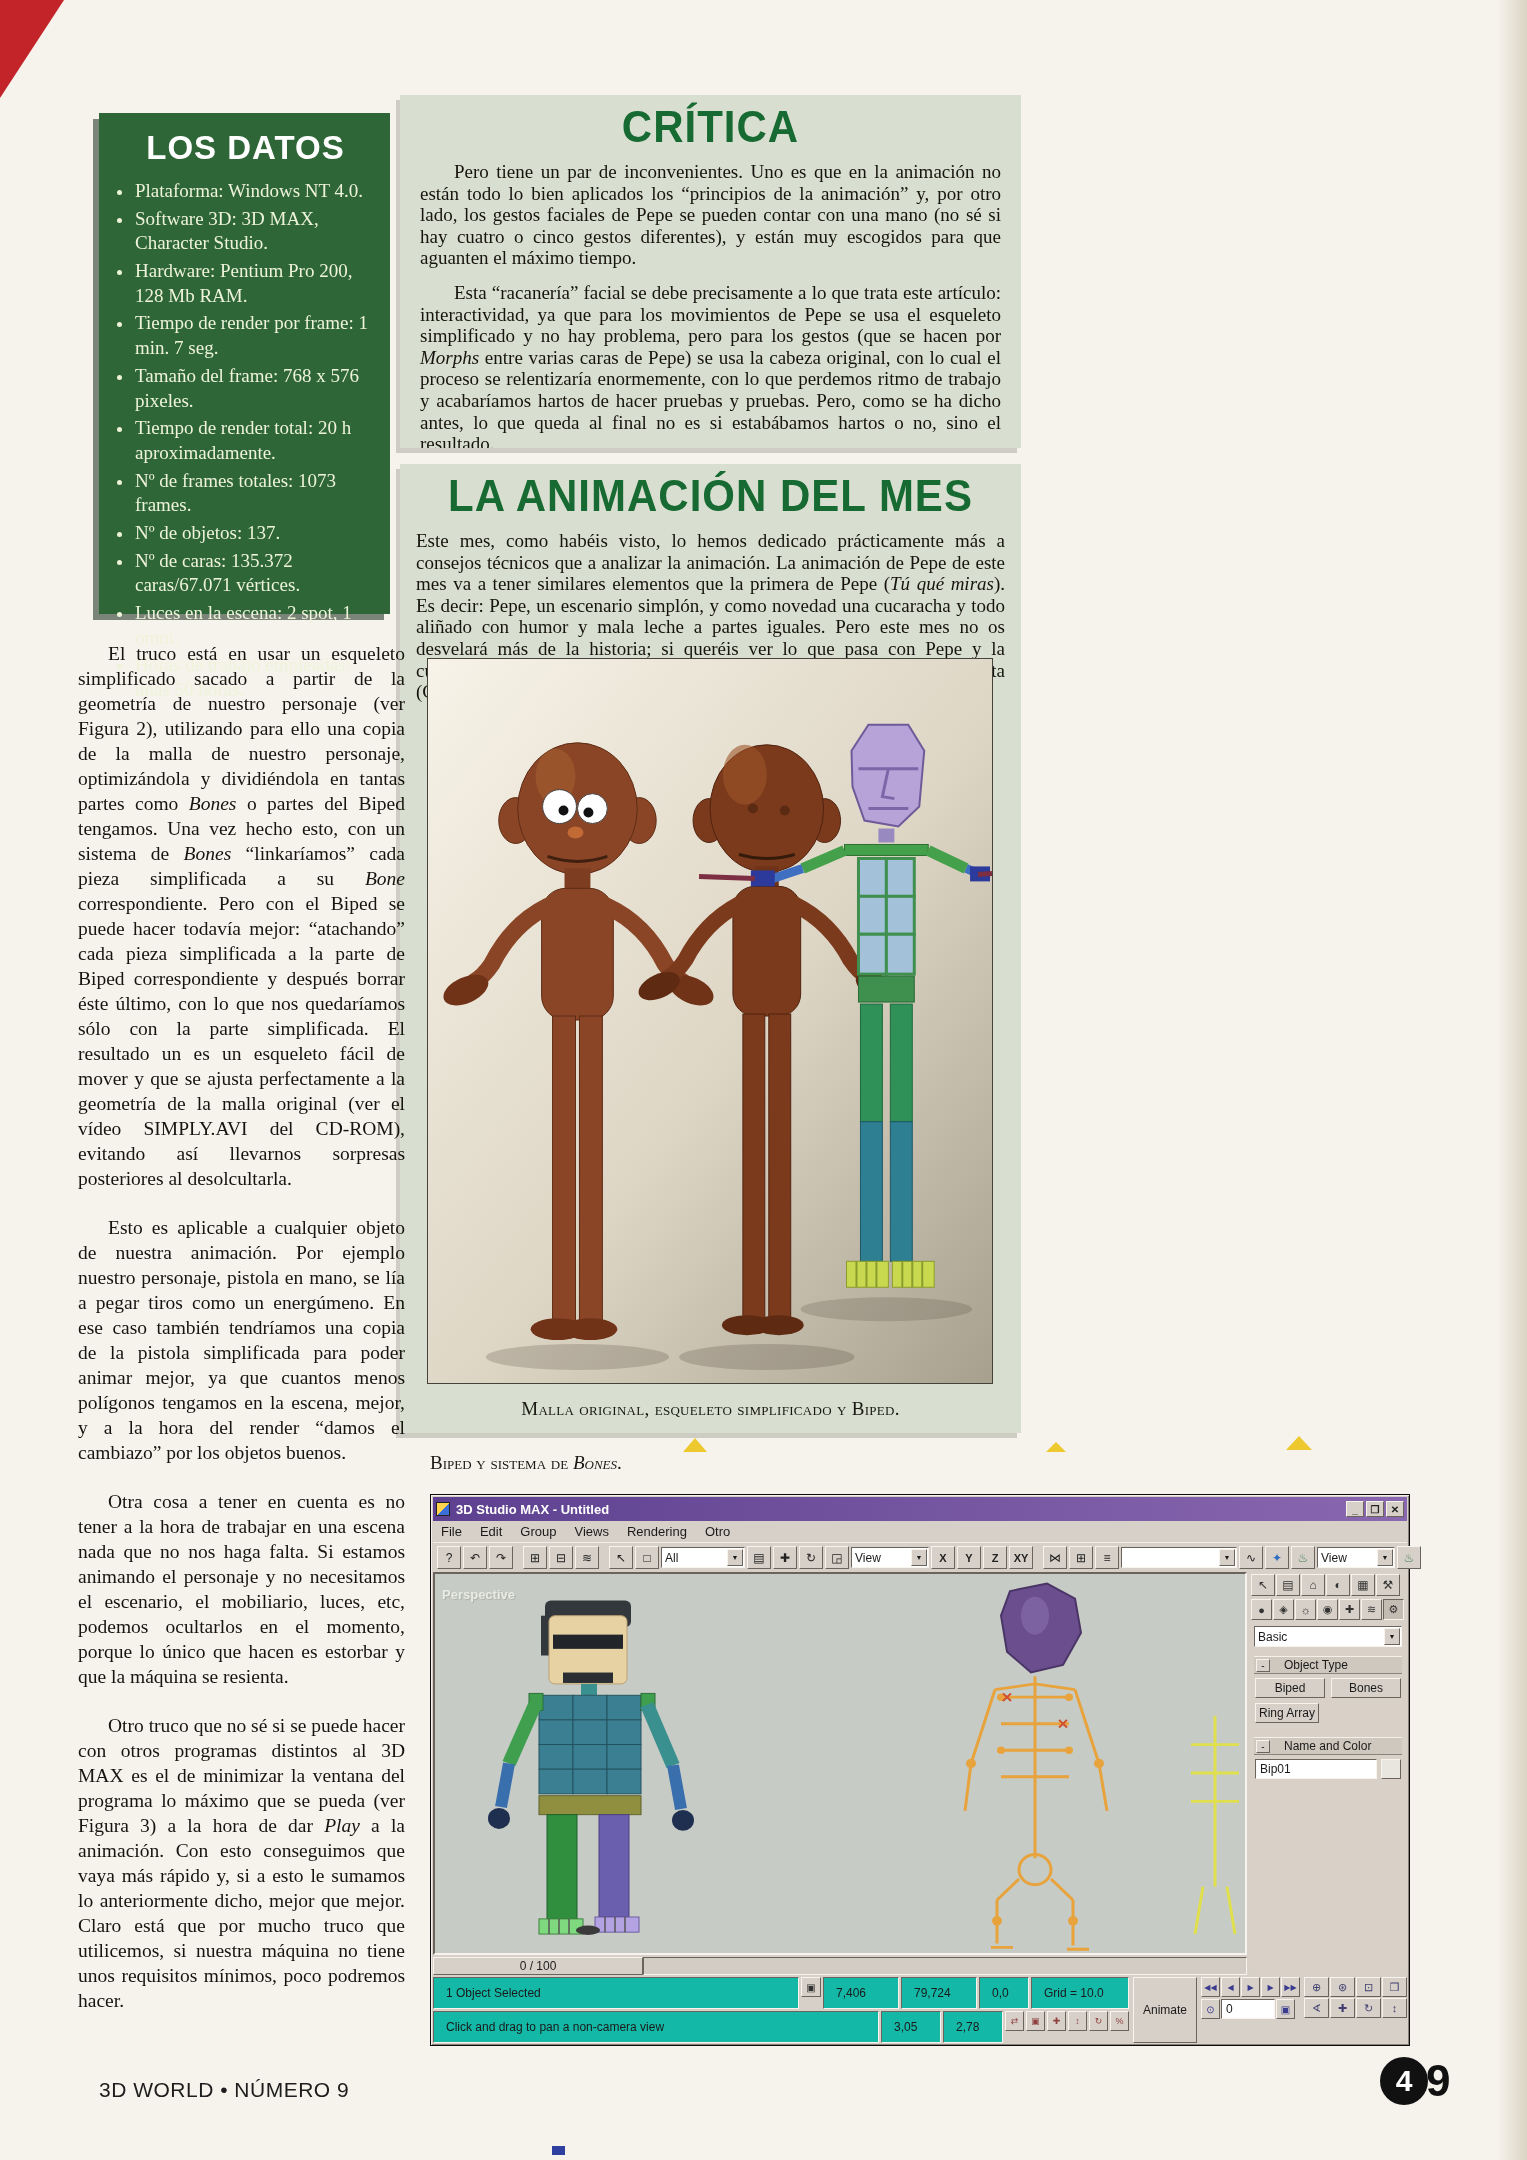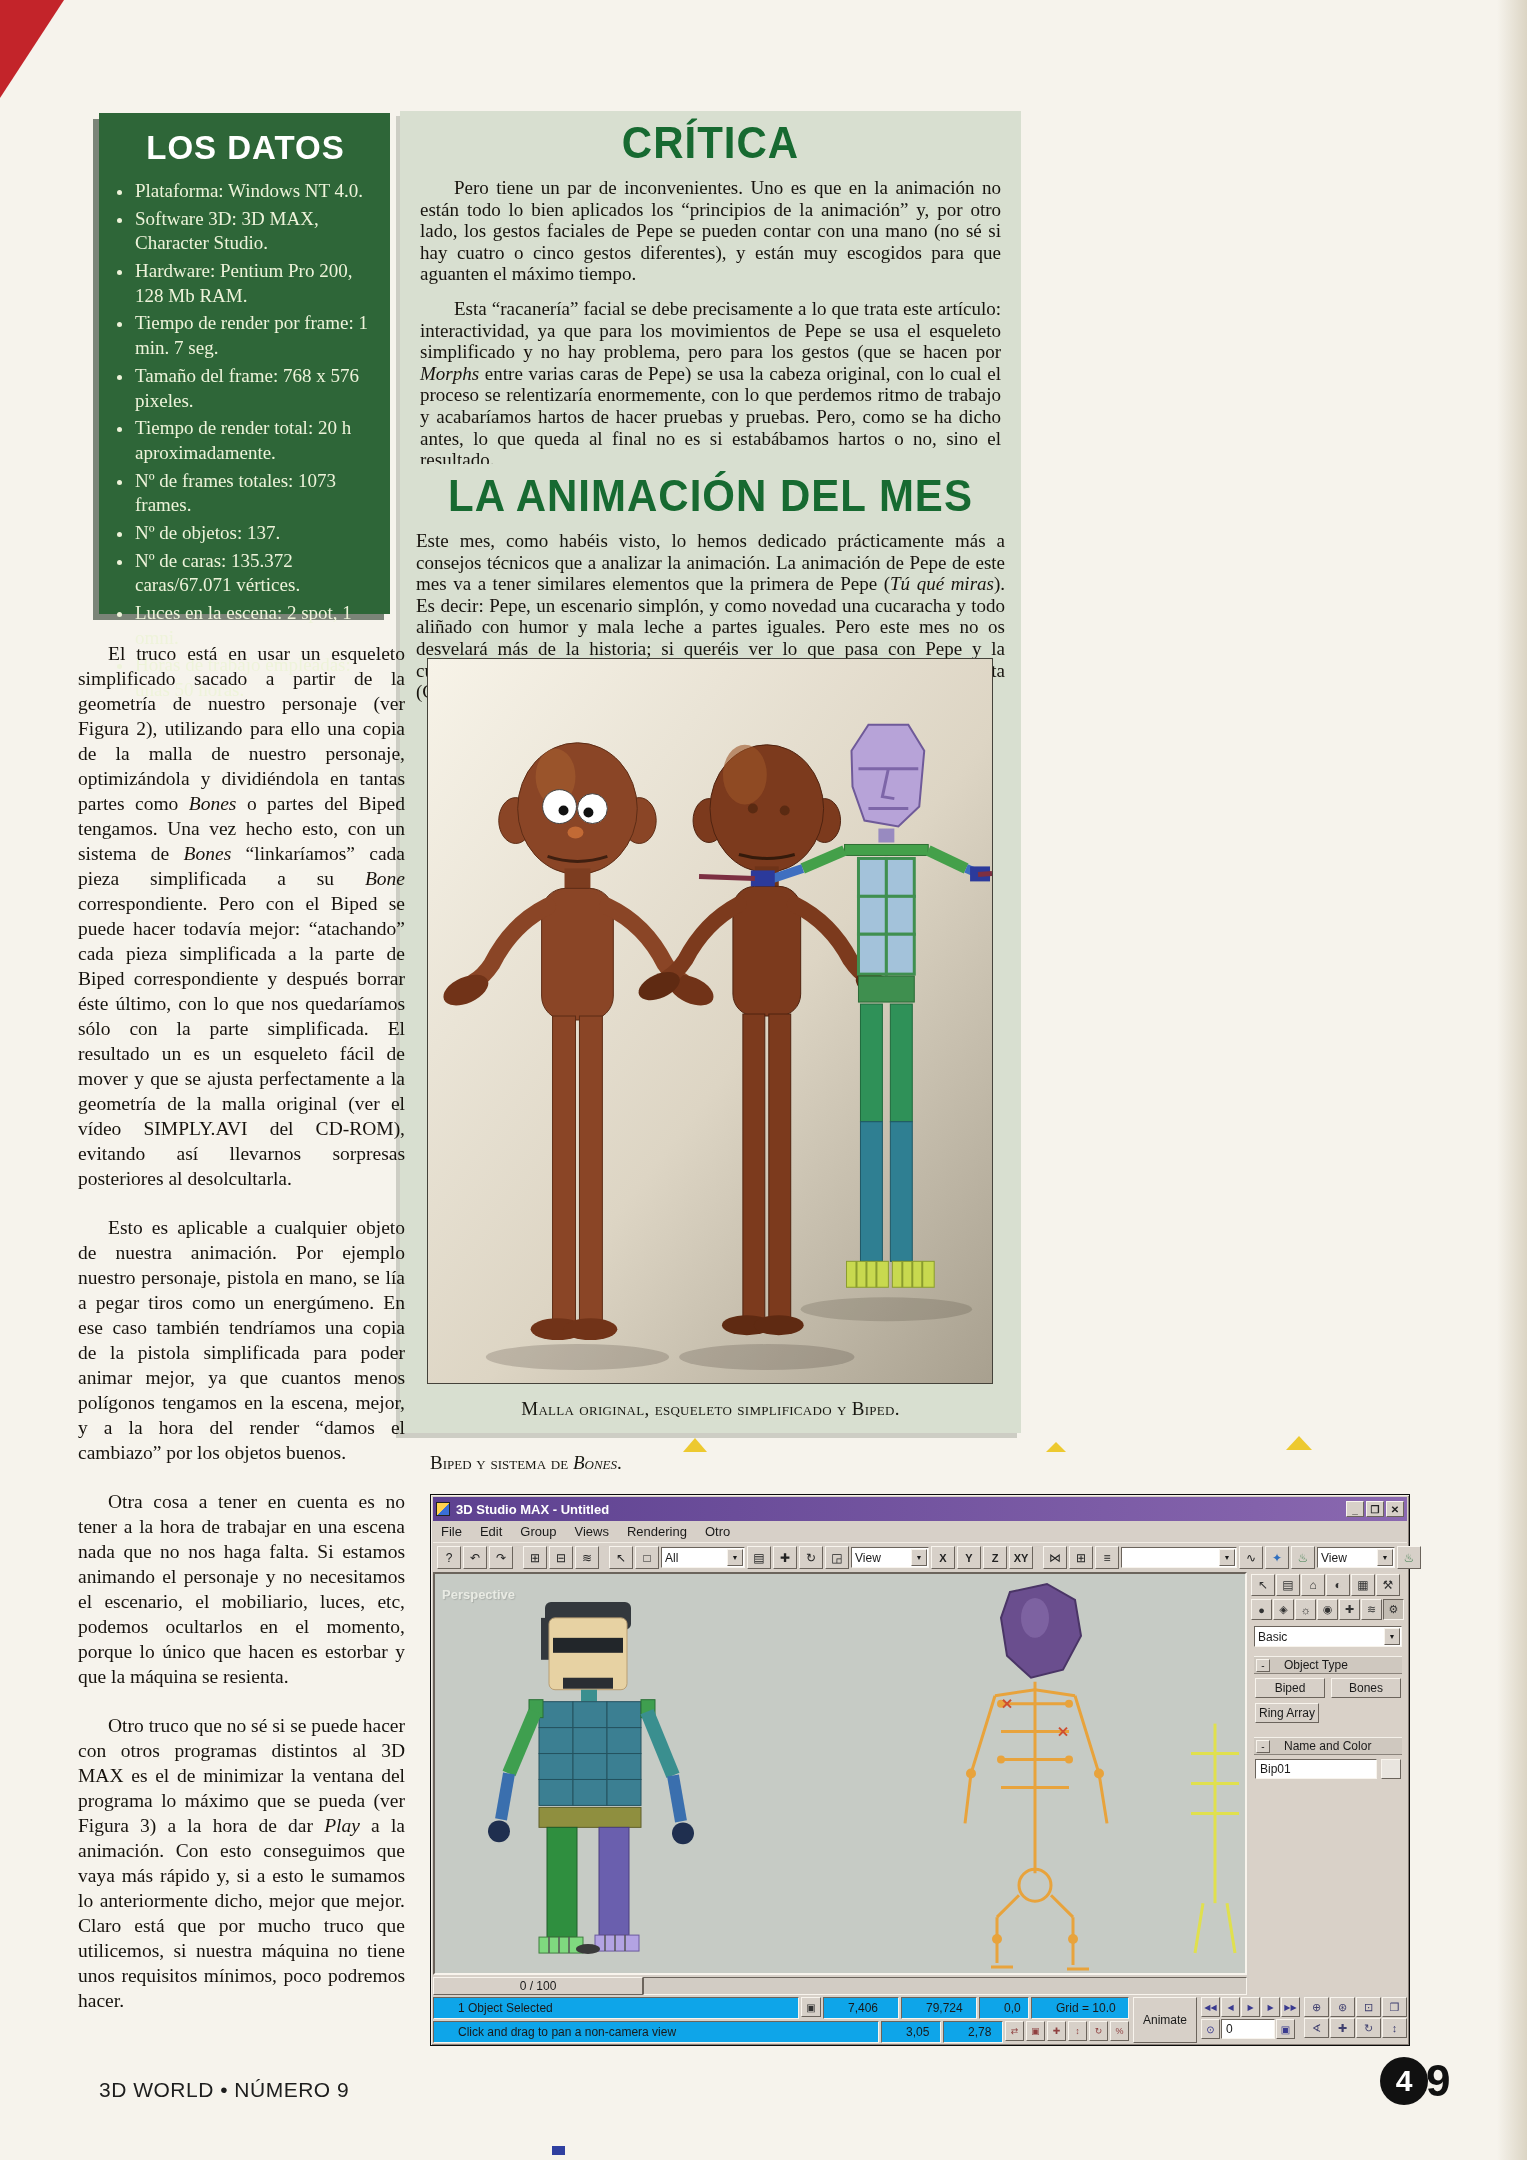"CRÍTICA" .critica-box { top: 111px -> 95px }
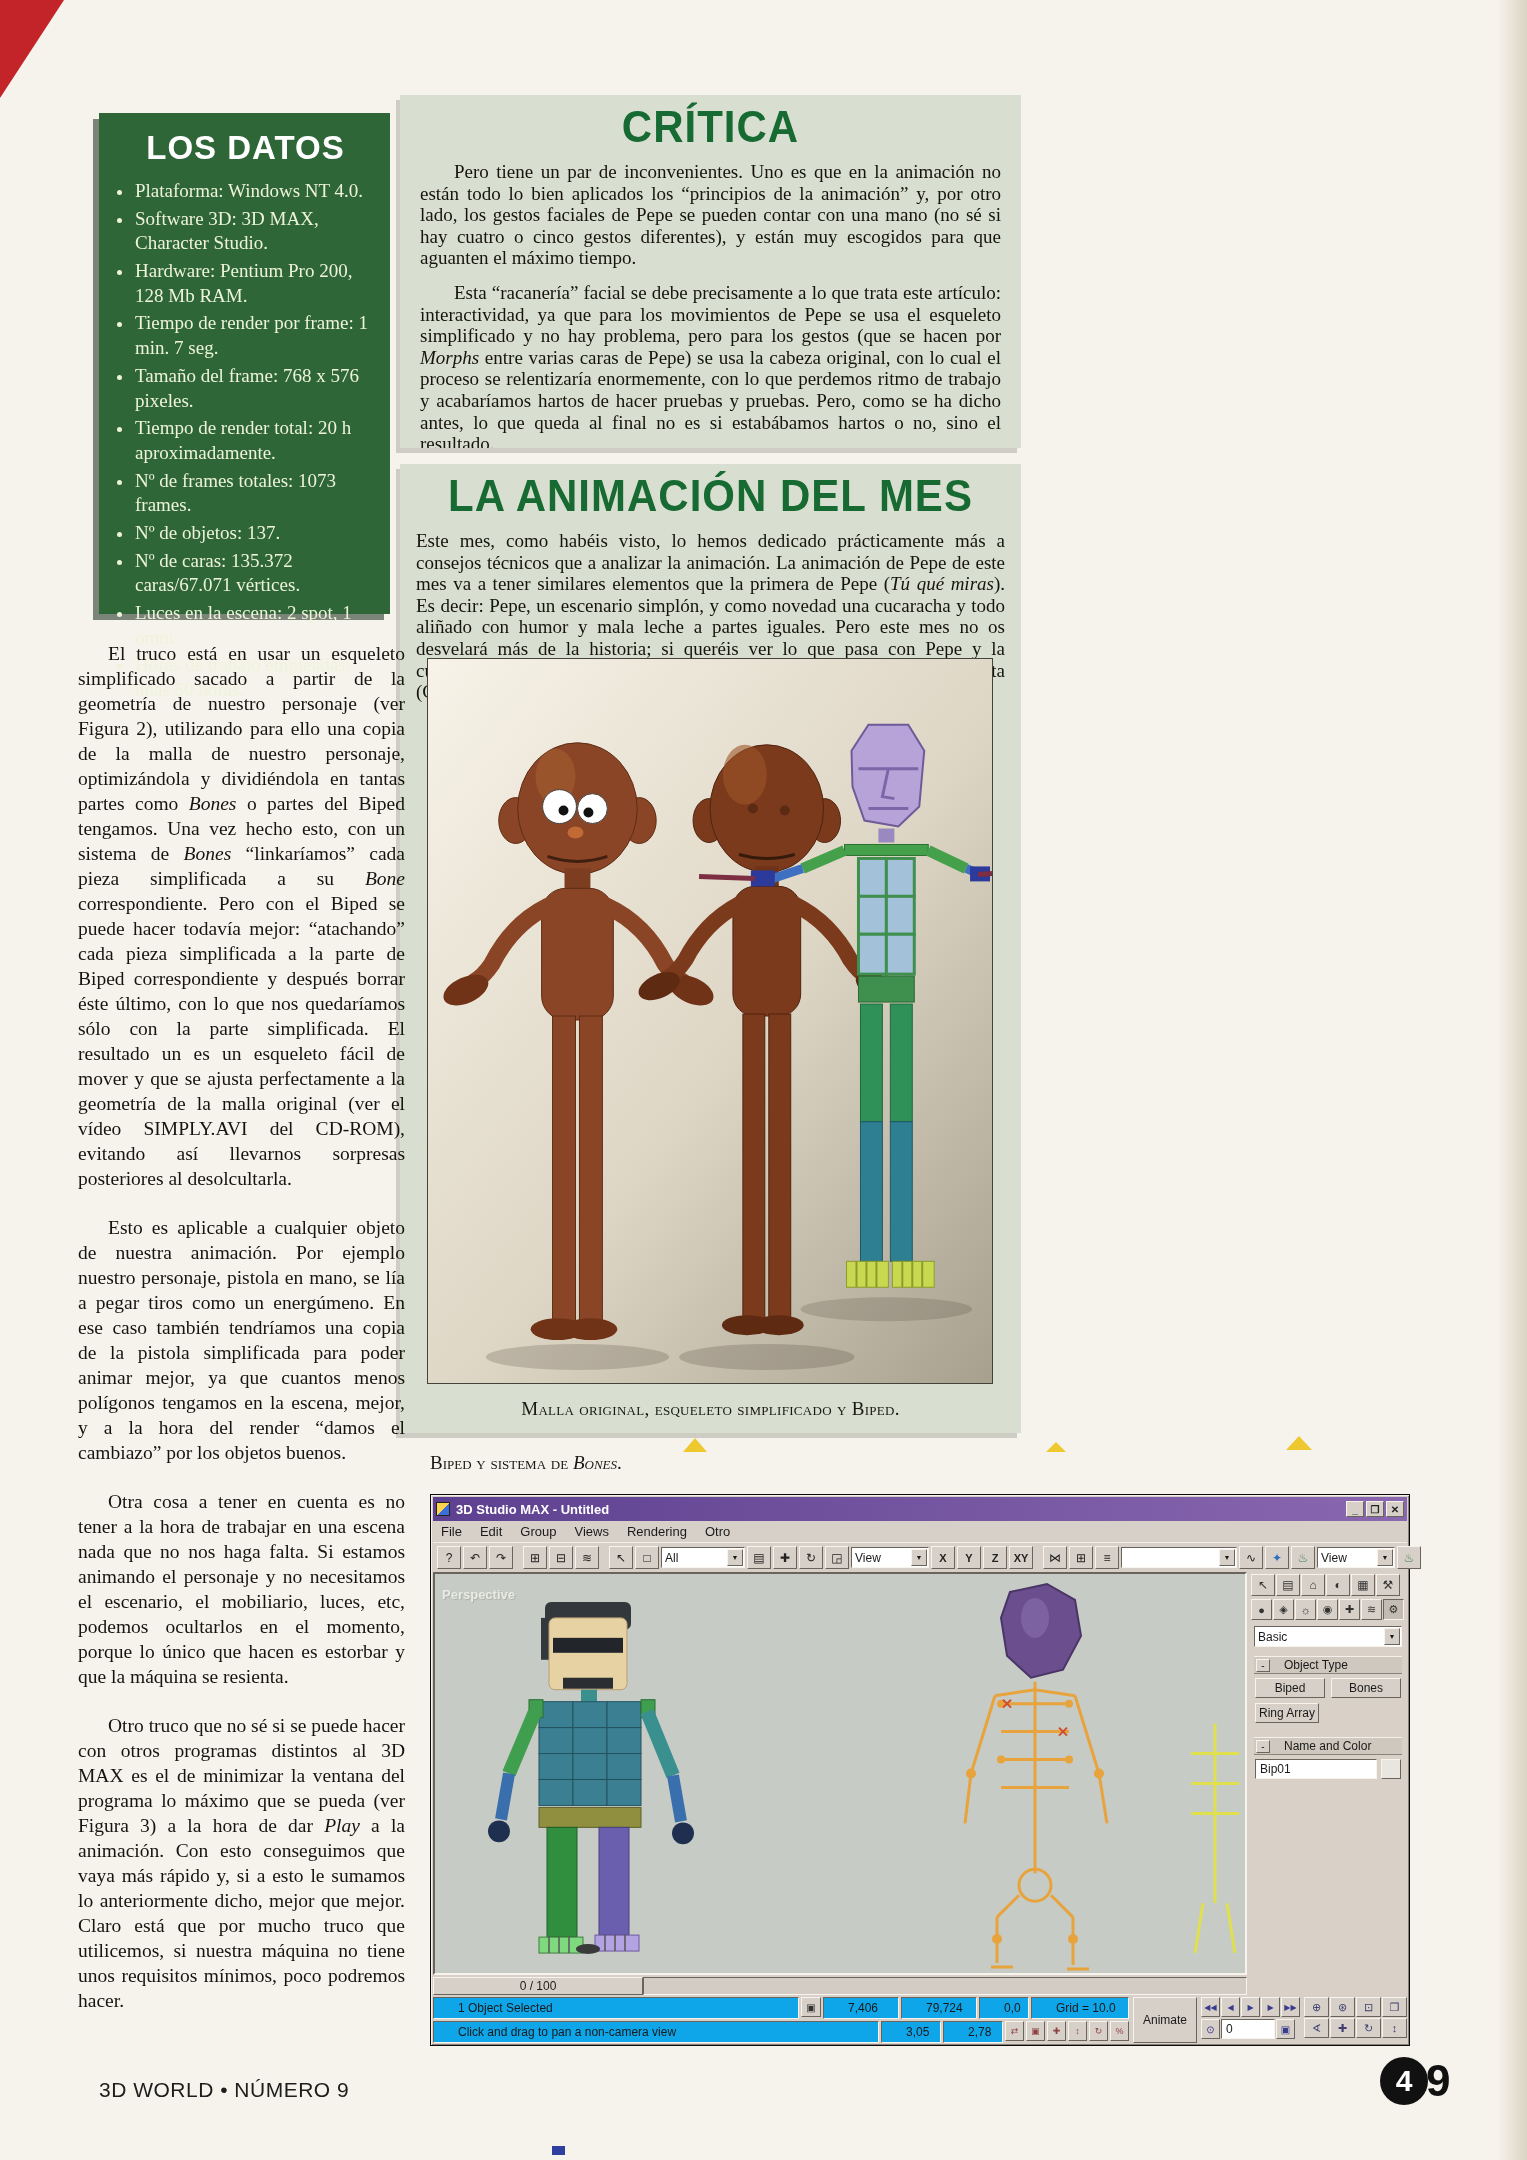"1 Object Selected" .scell { background: #0ea5e9 -> #14b8a6; height: 22px -> 32px; padding: 0 24px -> 0 12px }
